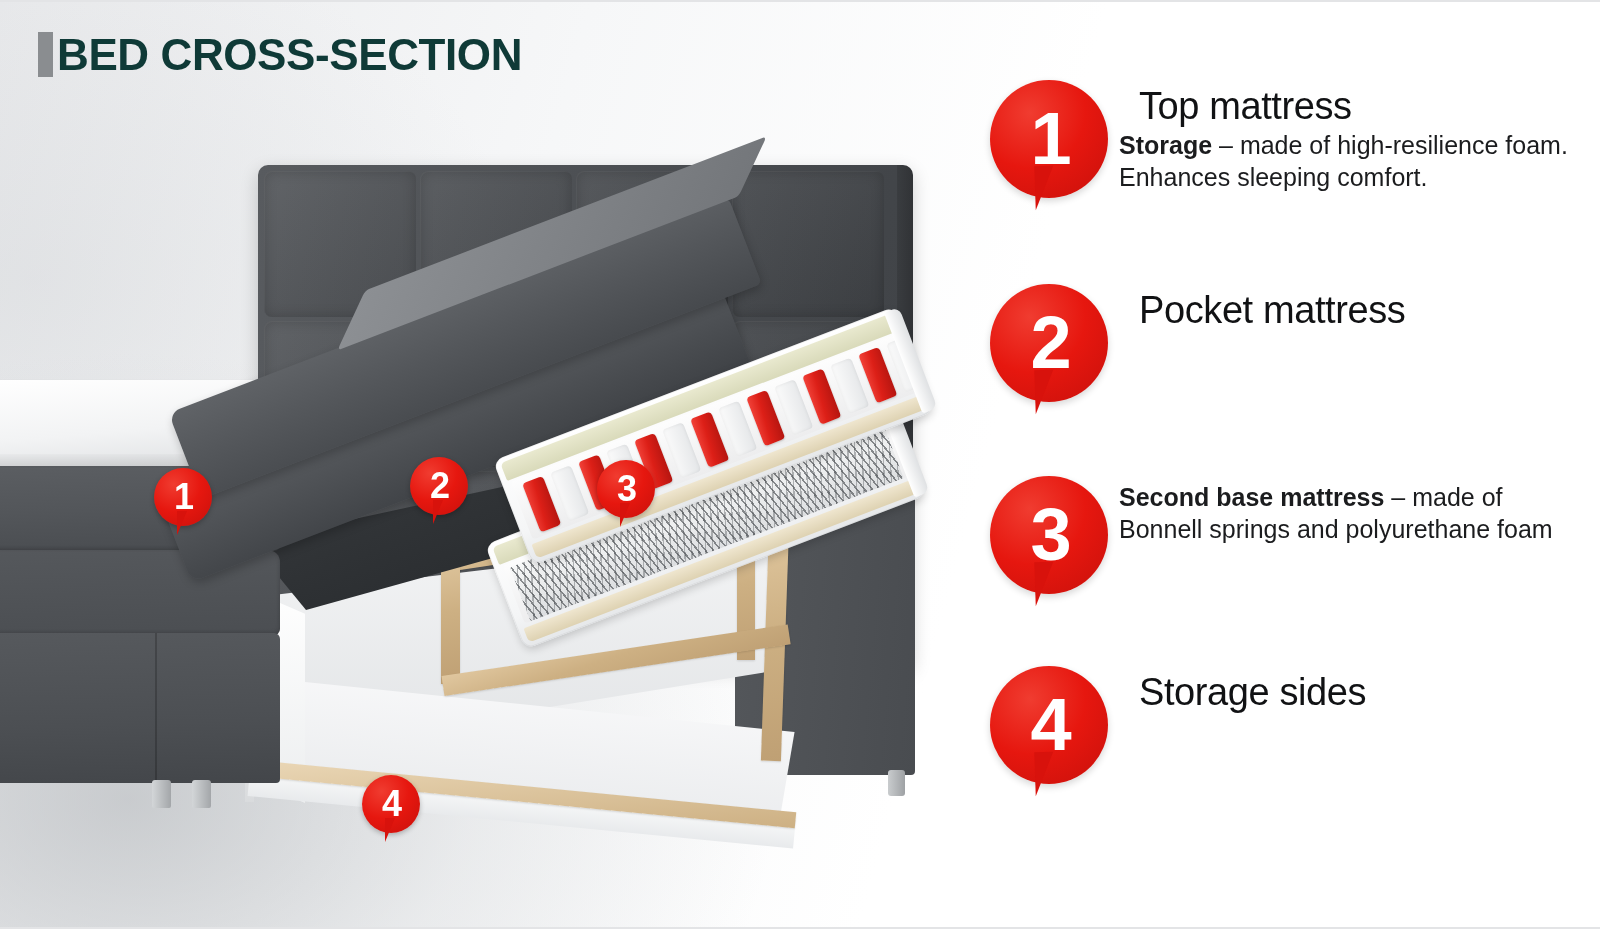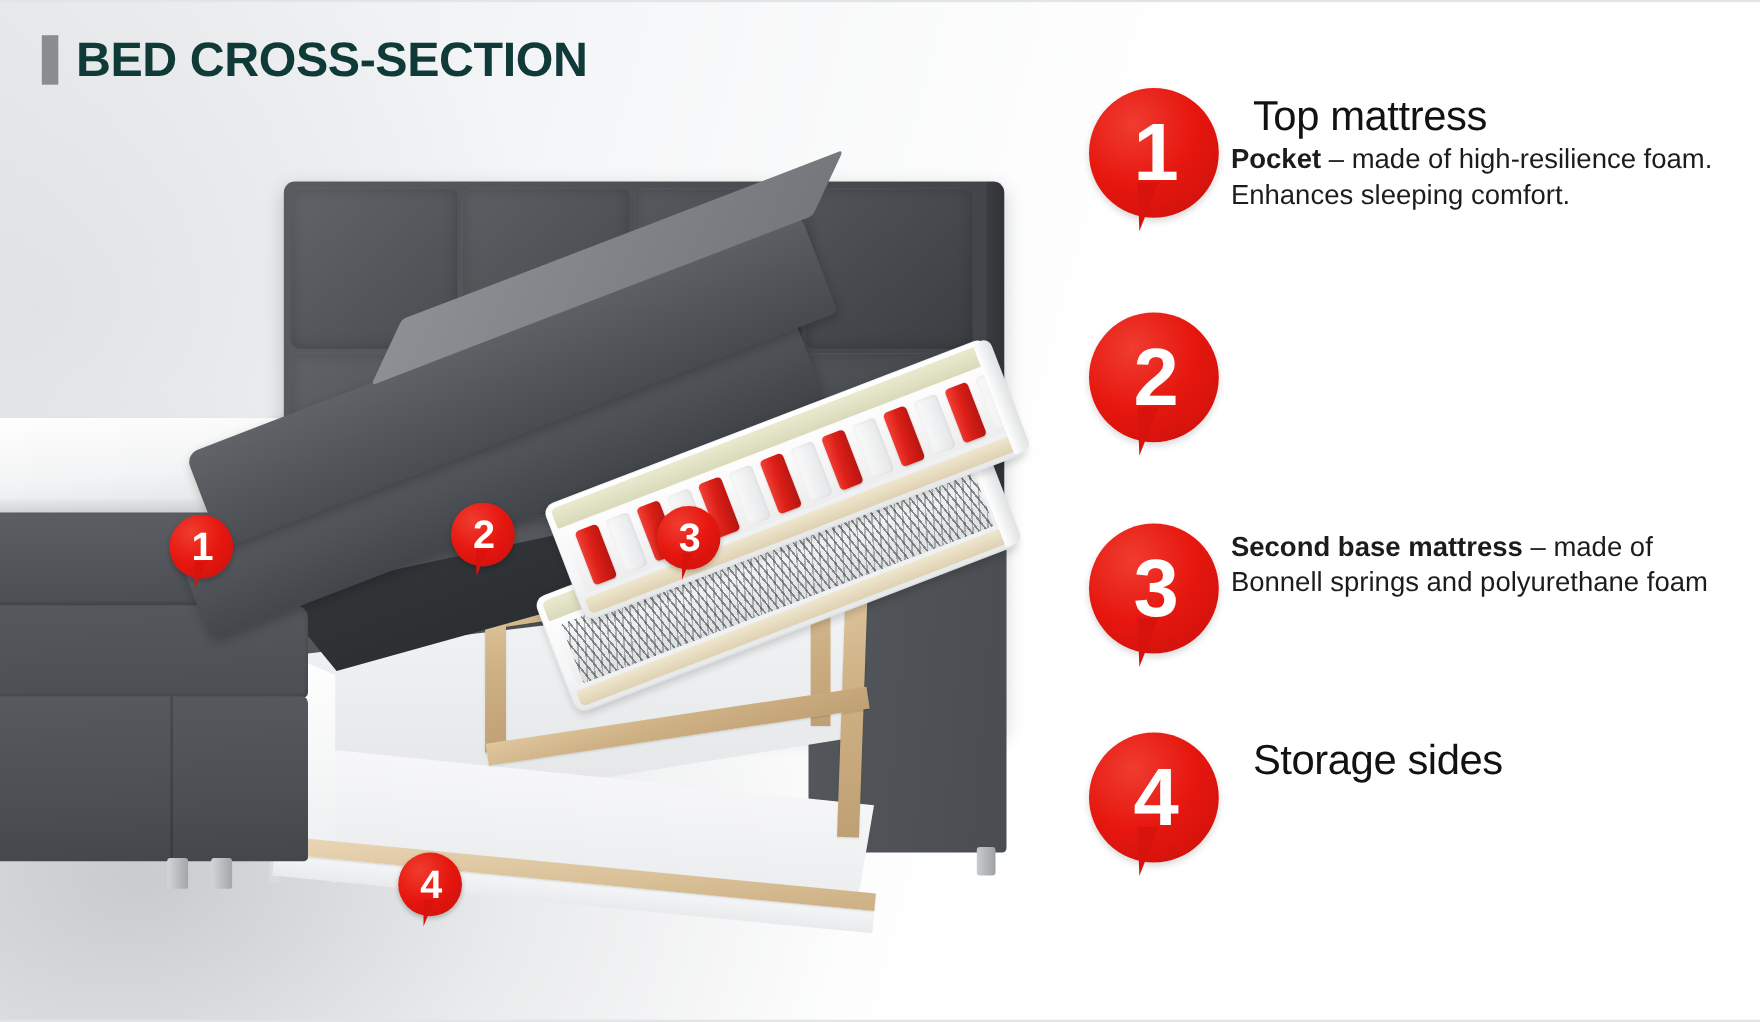"BED CROSS-SECTION" .title-row { gap: 16px -> 4px }
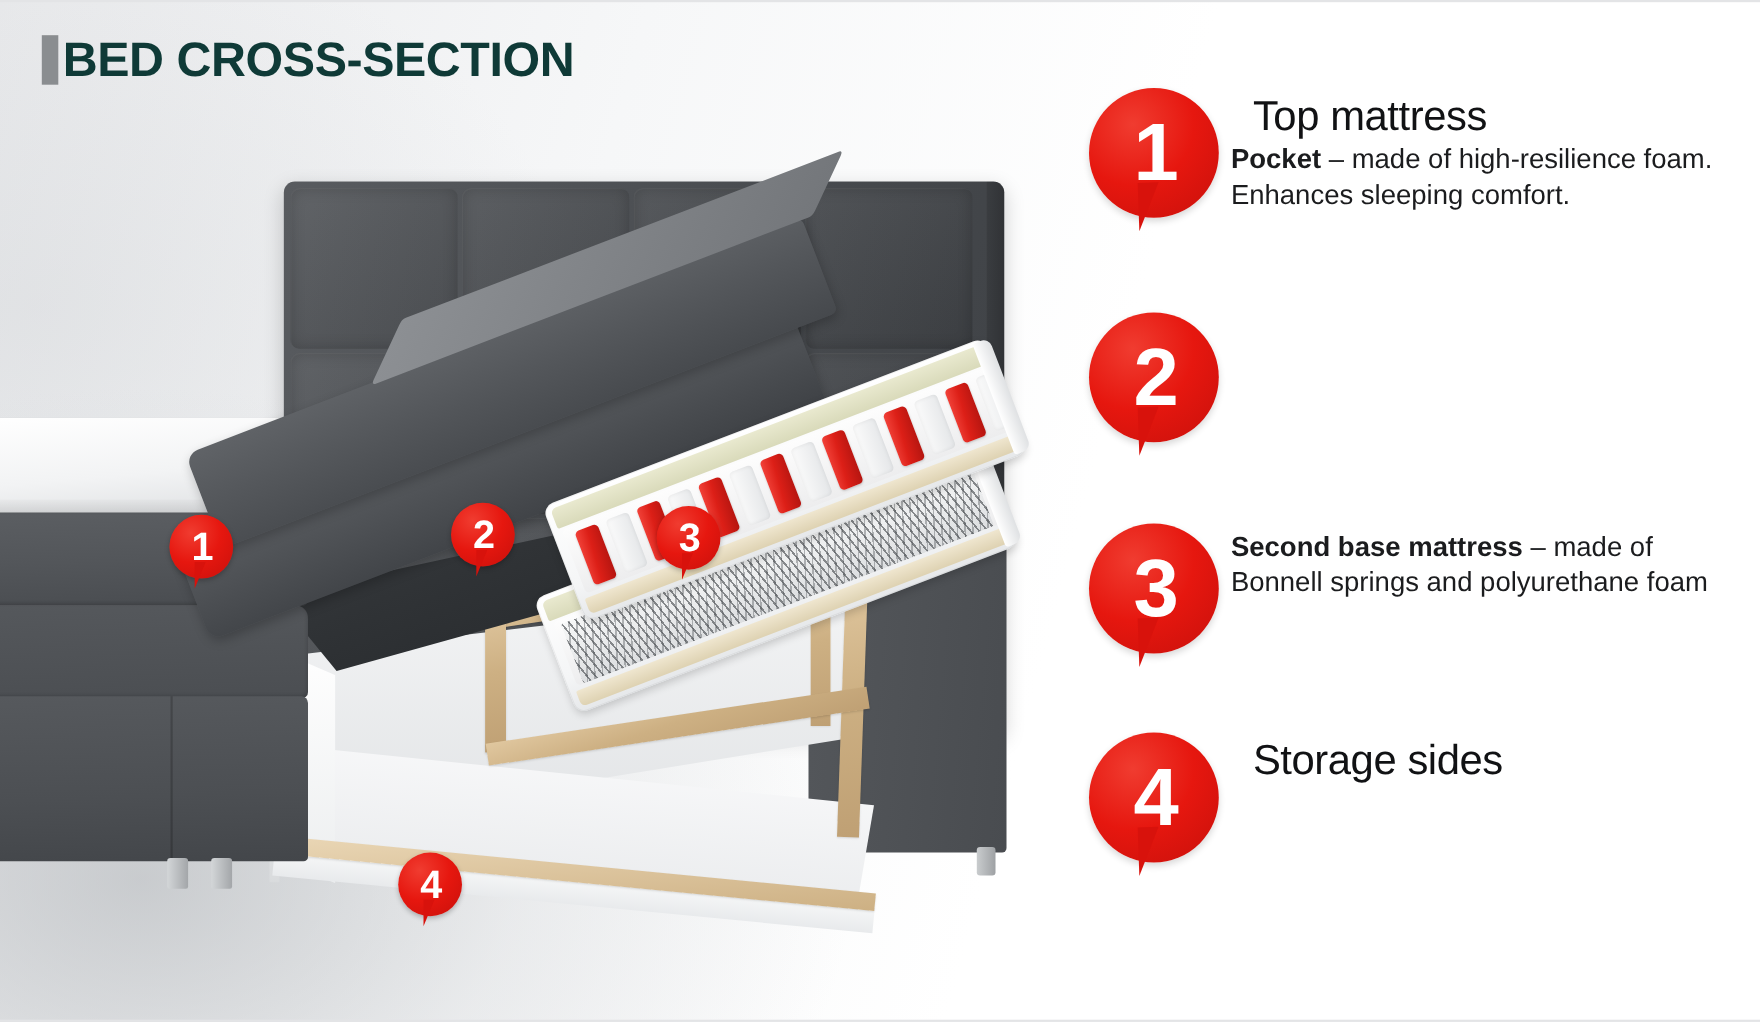"Pocket" b { text: Pocket -> Storage }
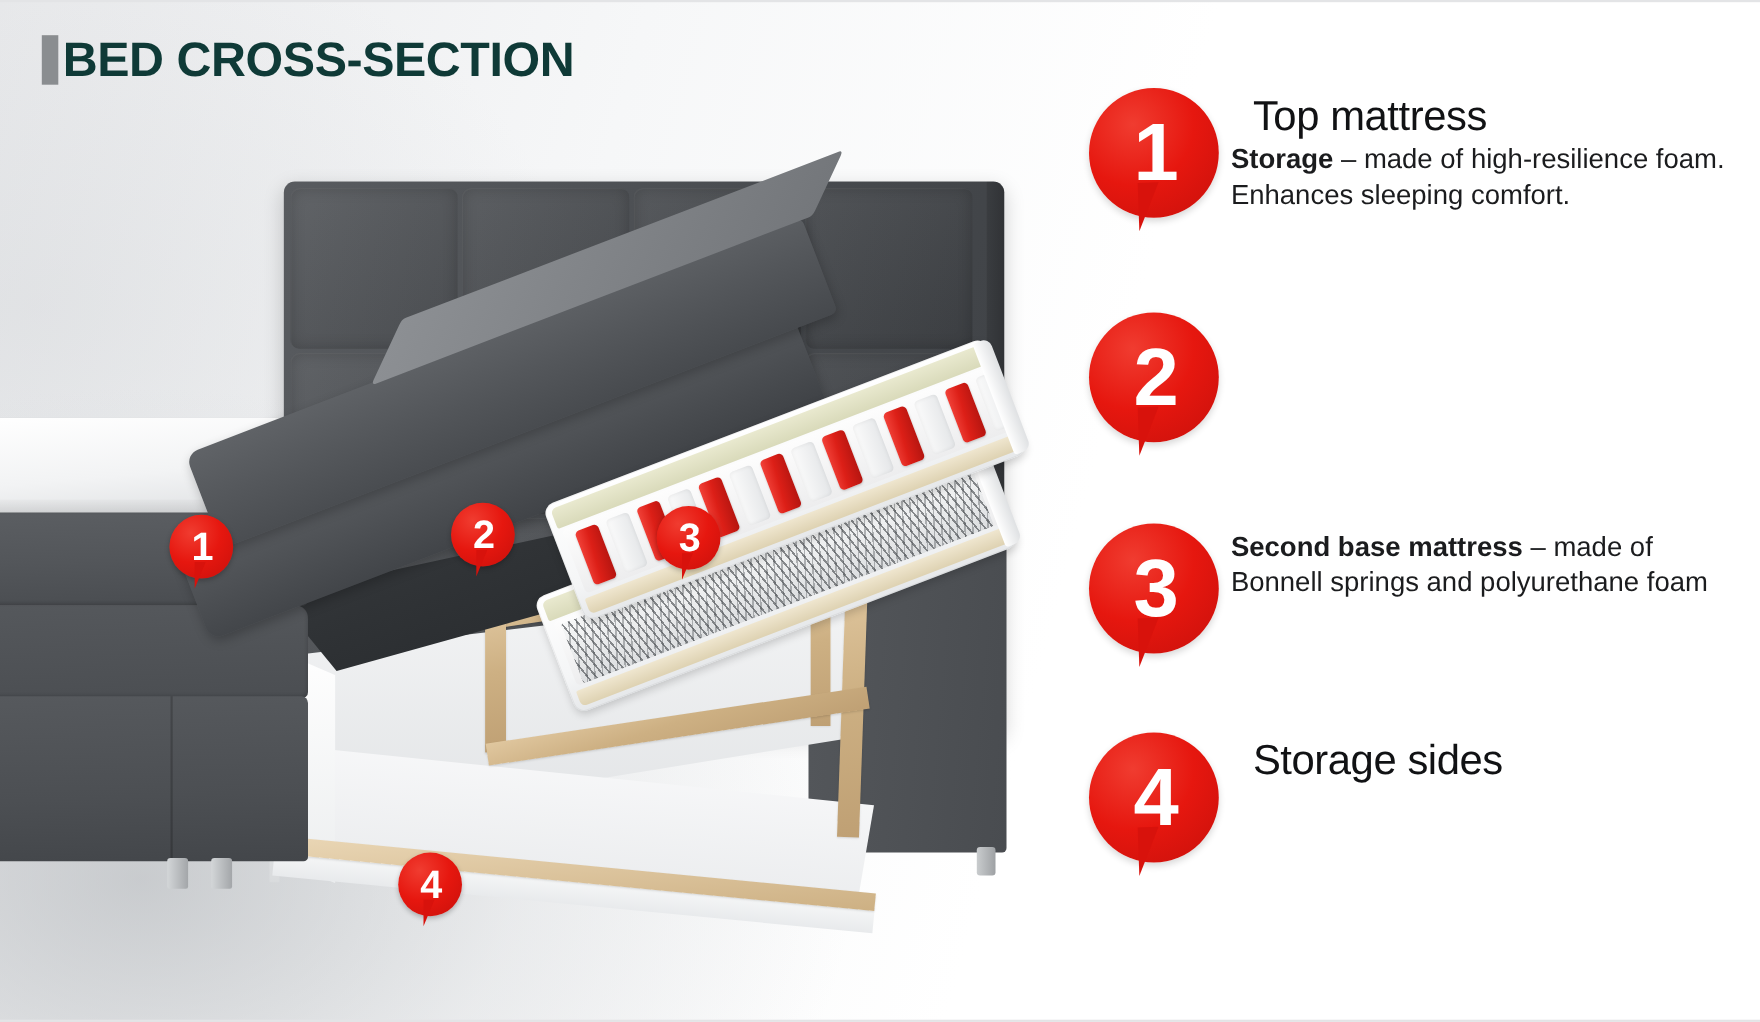"Pocket mattress" div.legend-head { html: none -> <div>Pocket mattress</div> }
